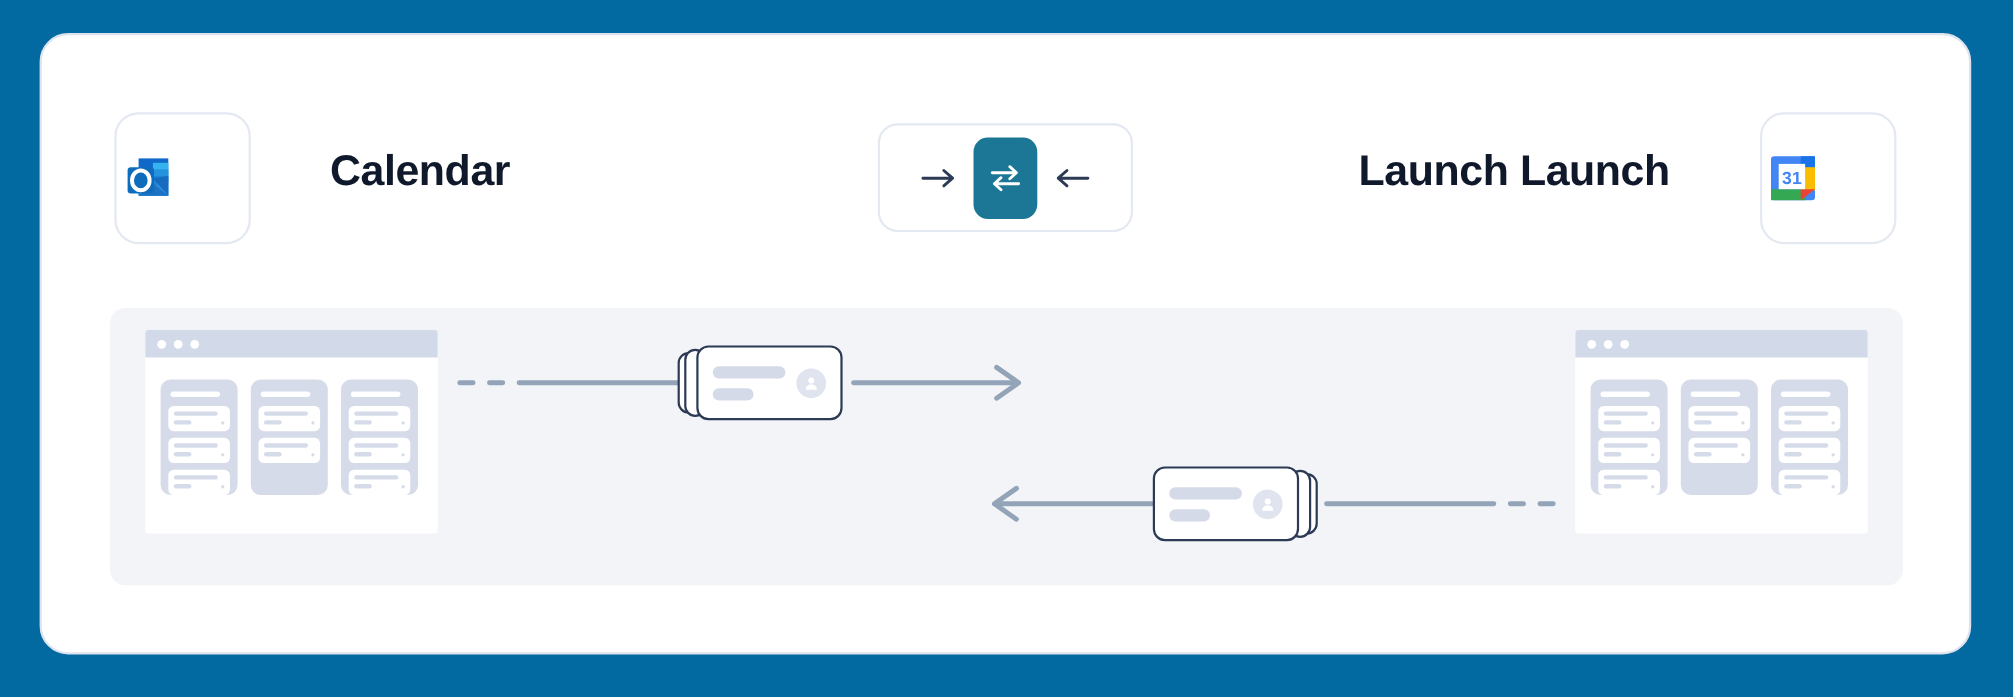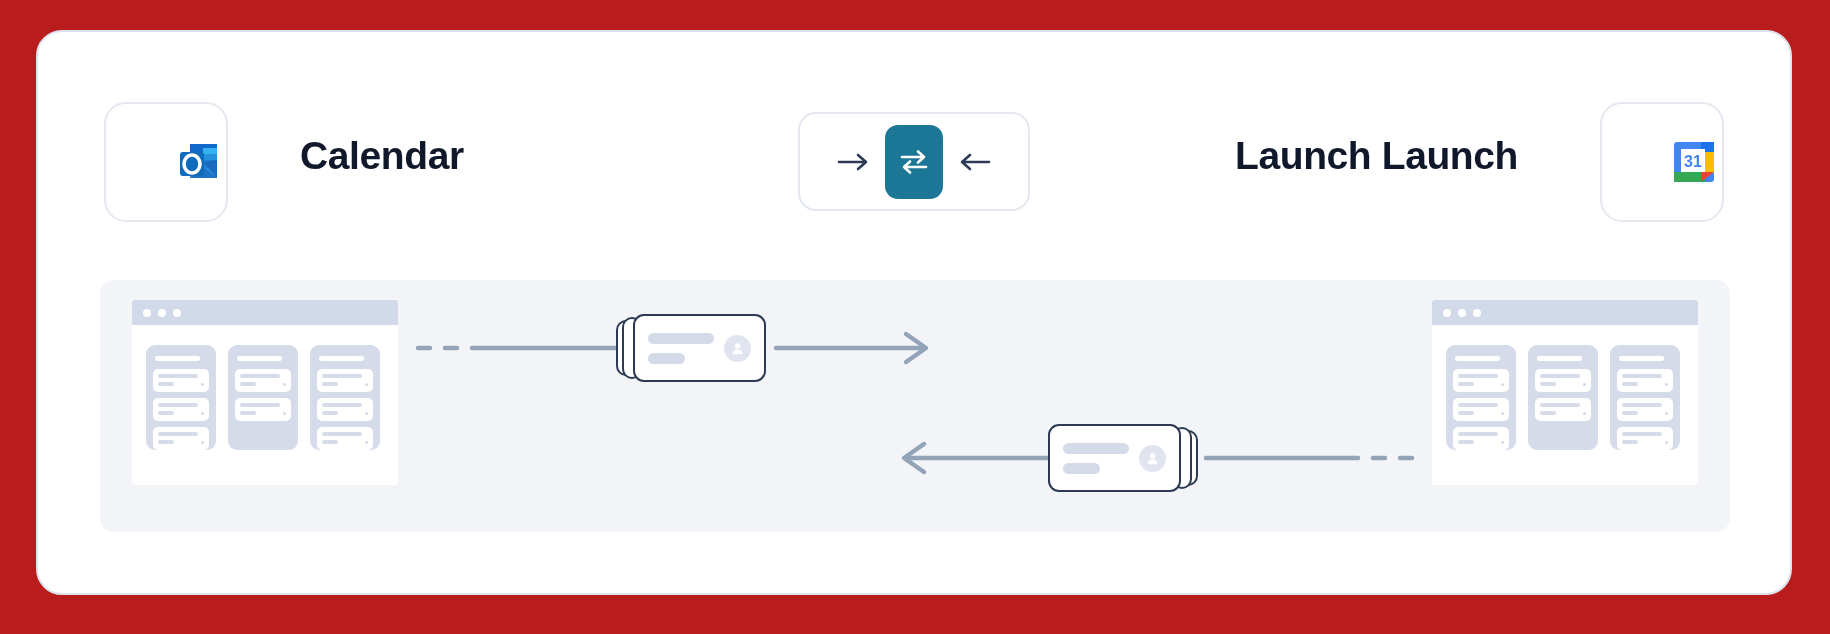"Calendar" #root { background: #b91c1c -> #0369a1 }
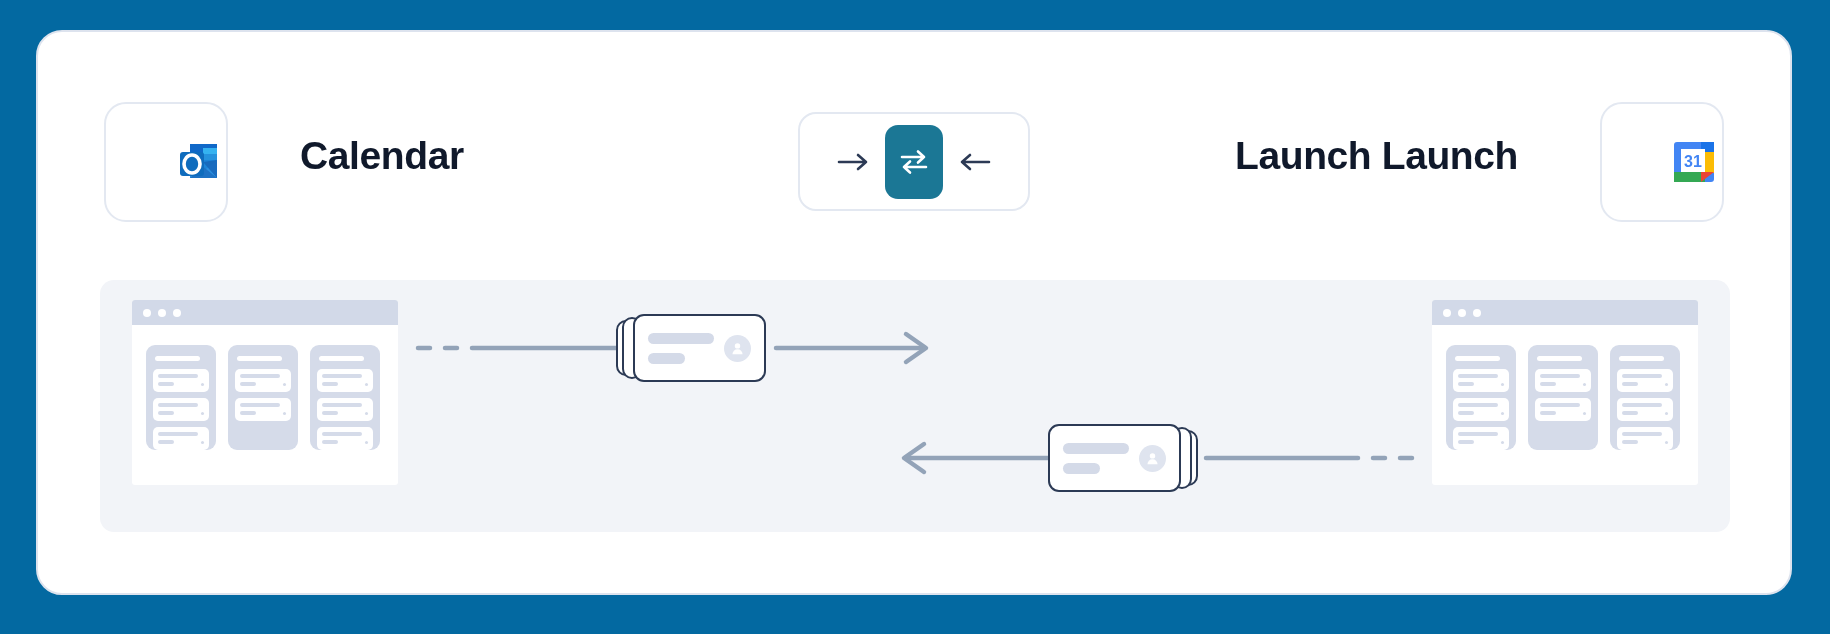"31" .app-tile { justify-content: flex-end -> flex-start }
